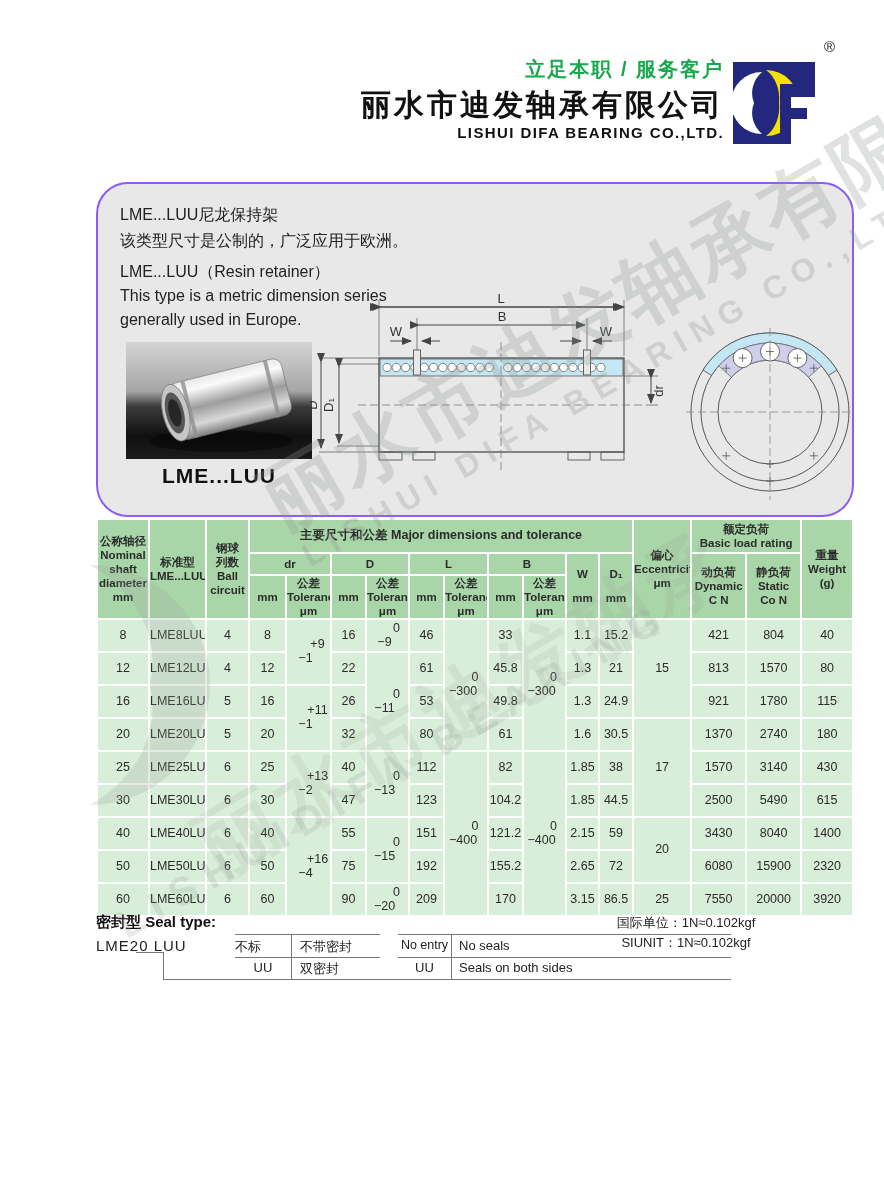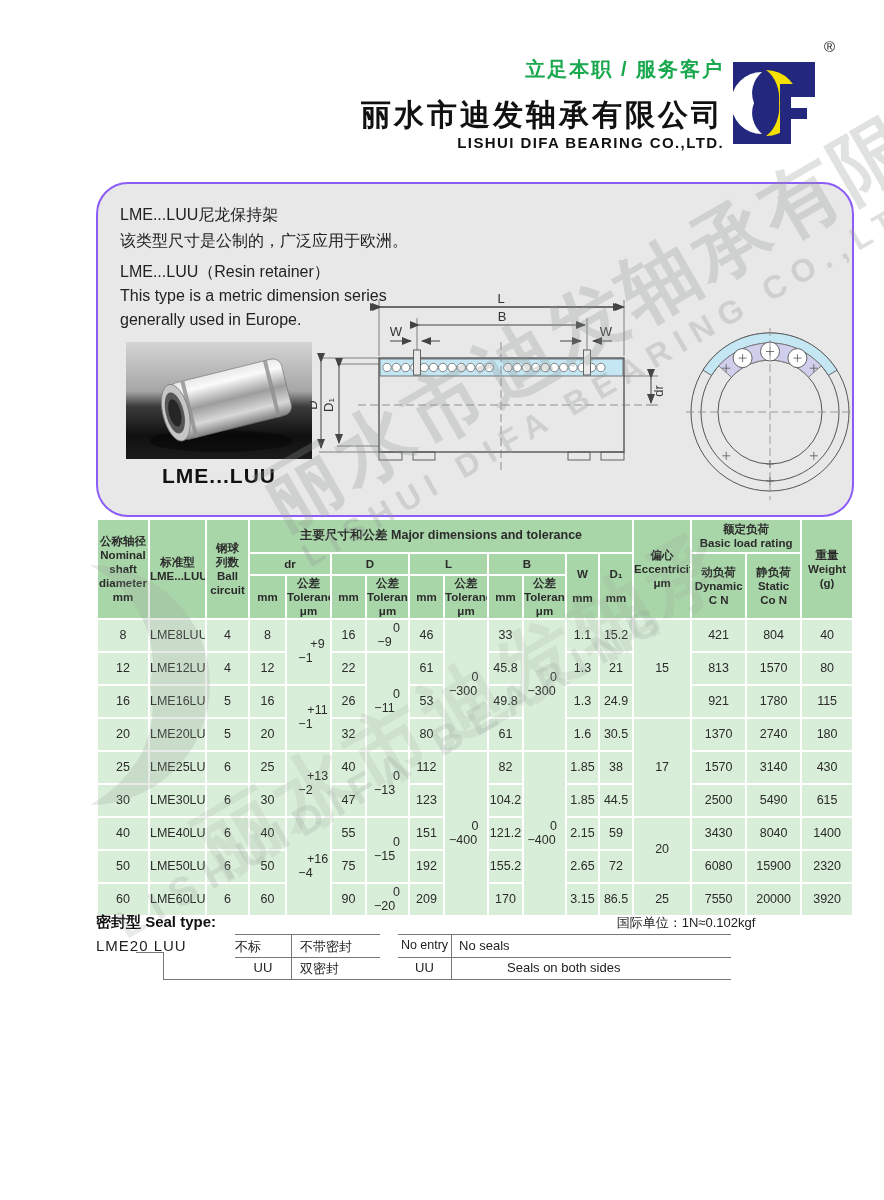"立足本职 / 服务客户" .slogan { margin-bottom: 16px -> 6px }
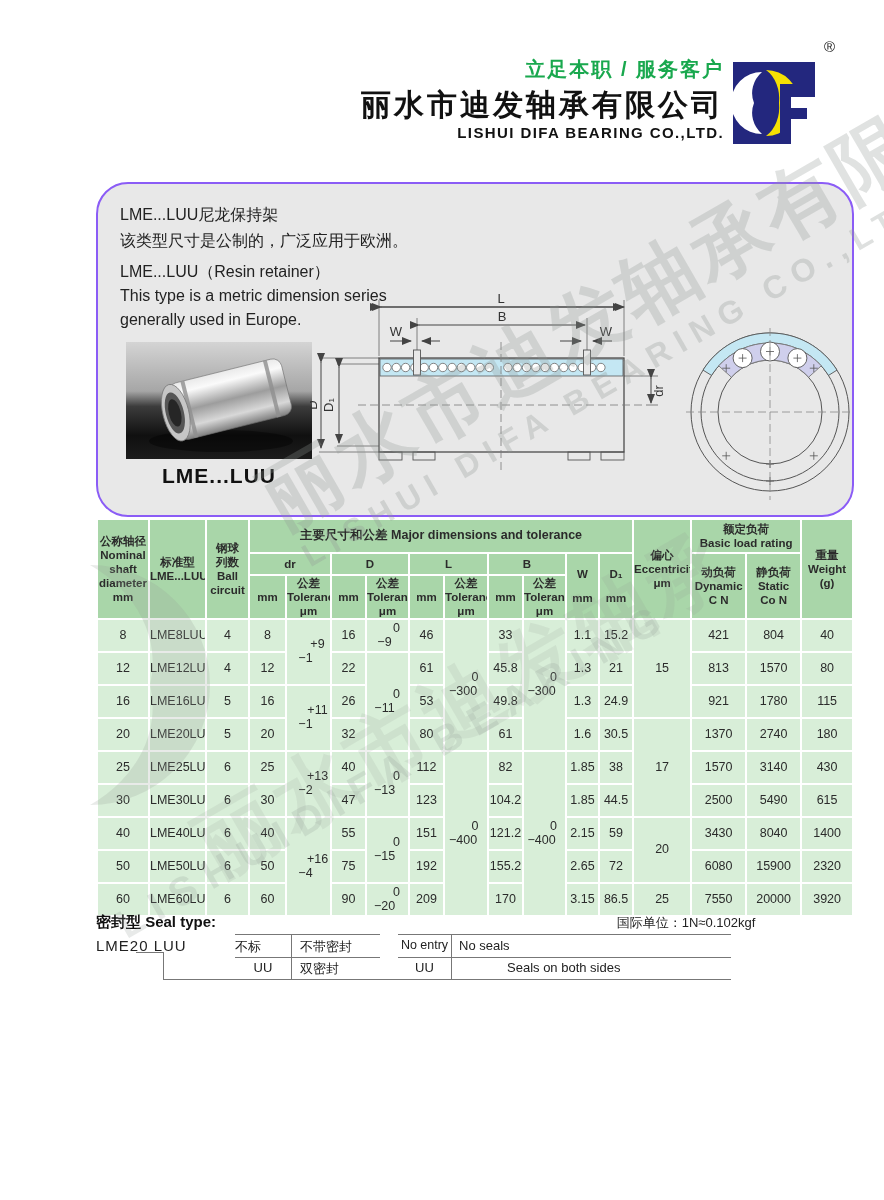"SIUNIT：1N≈0.102kgf" div { html: none -> <div>SIUNIT：1N≈0.102kgf</div> }
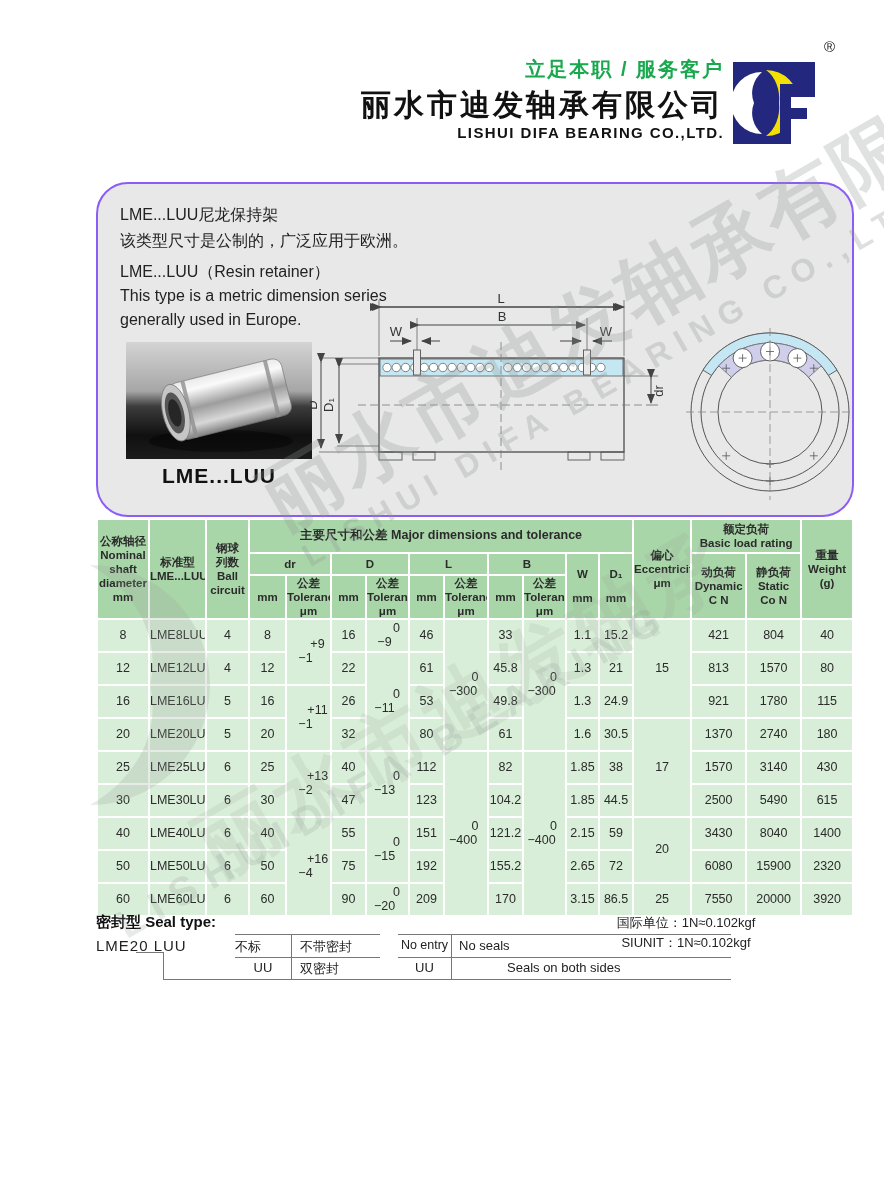"Seals on both sides" div.seal-cell { margin-left: 48px -> none }
